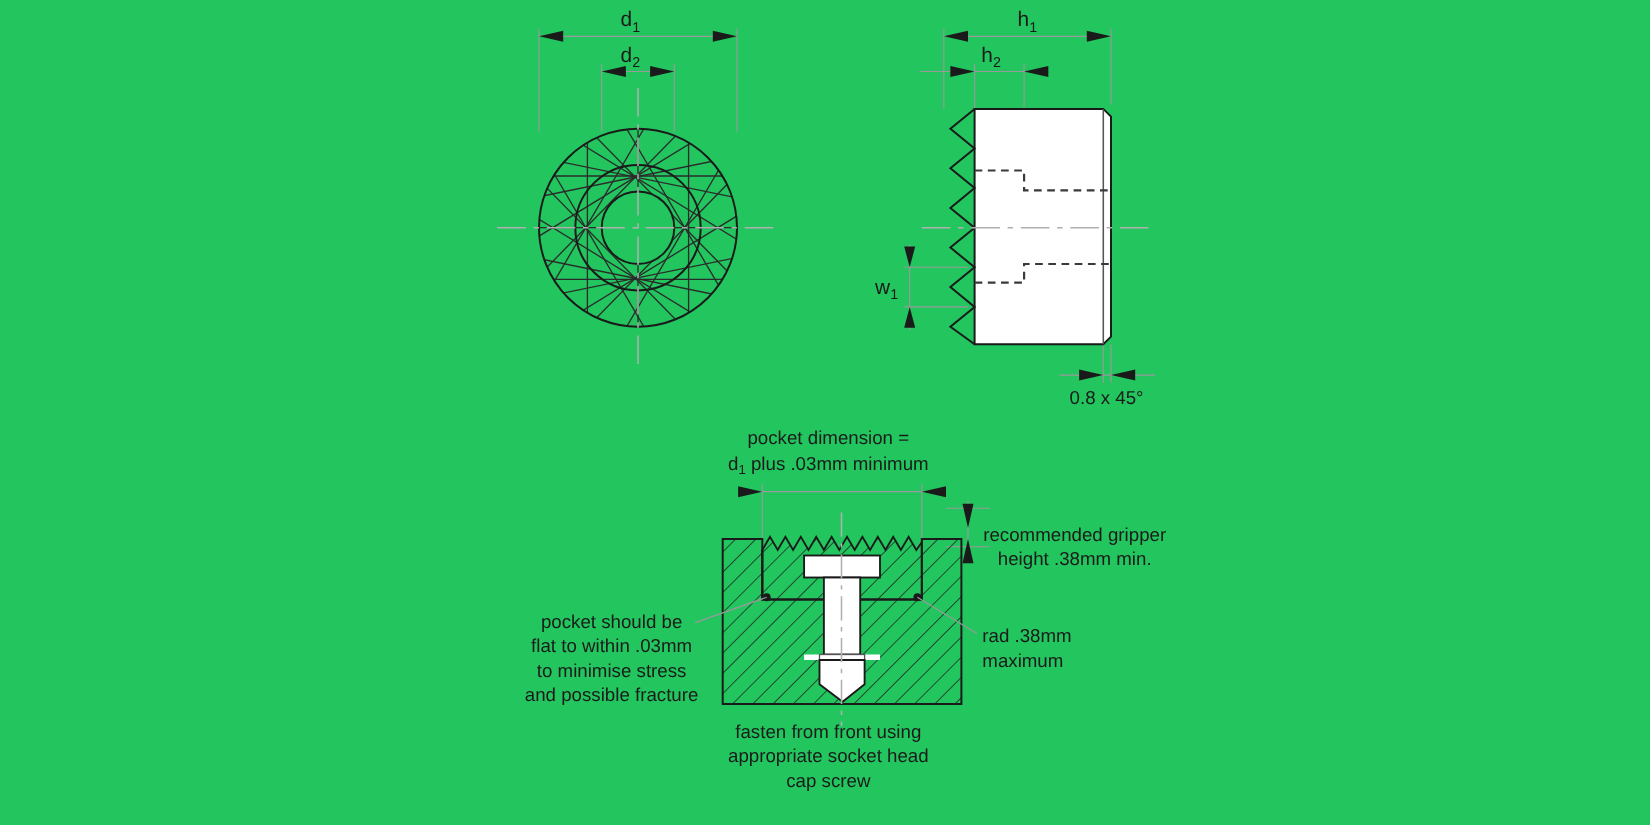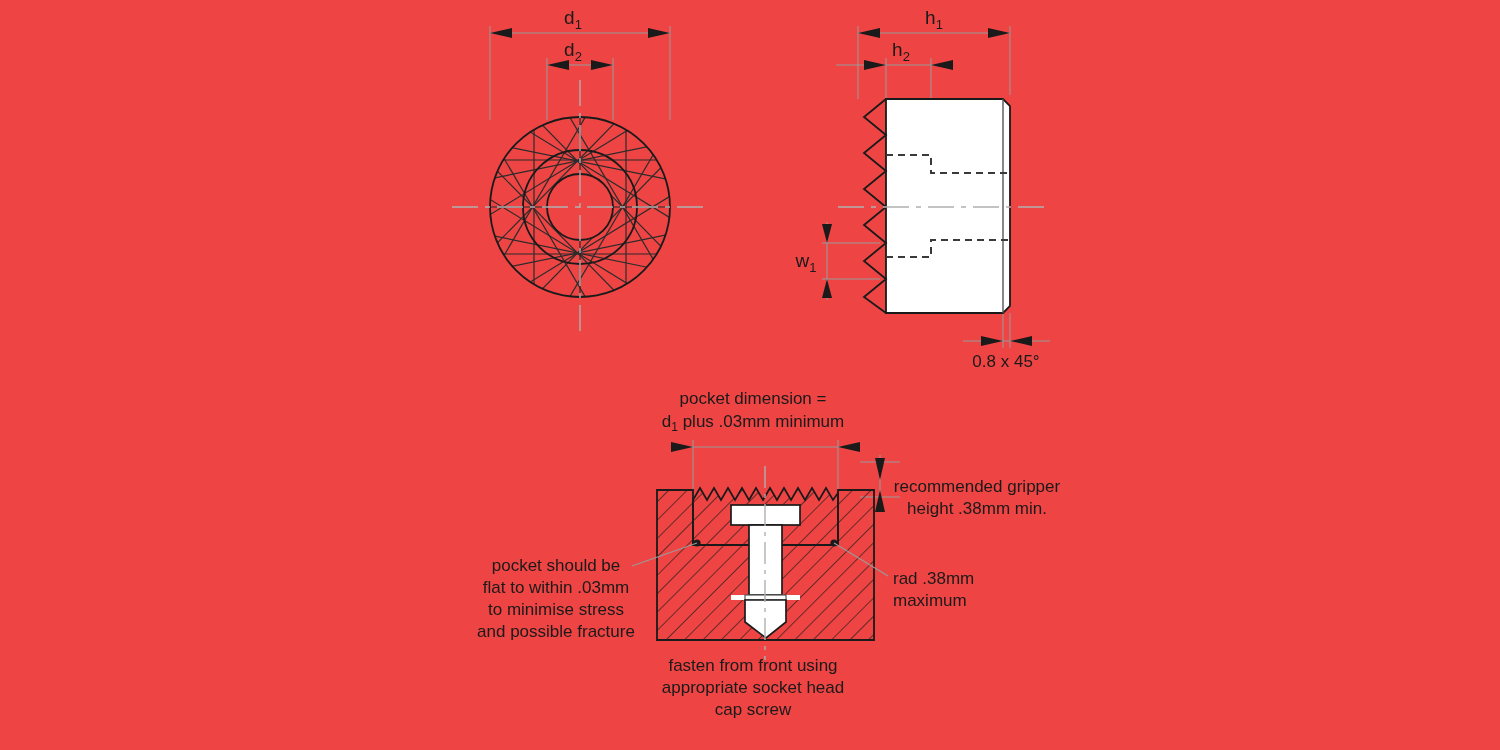"d1" #sheet { background: #ef4444 -> #22c55e }
